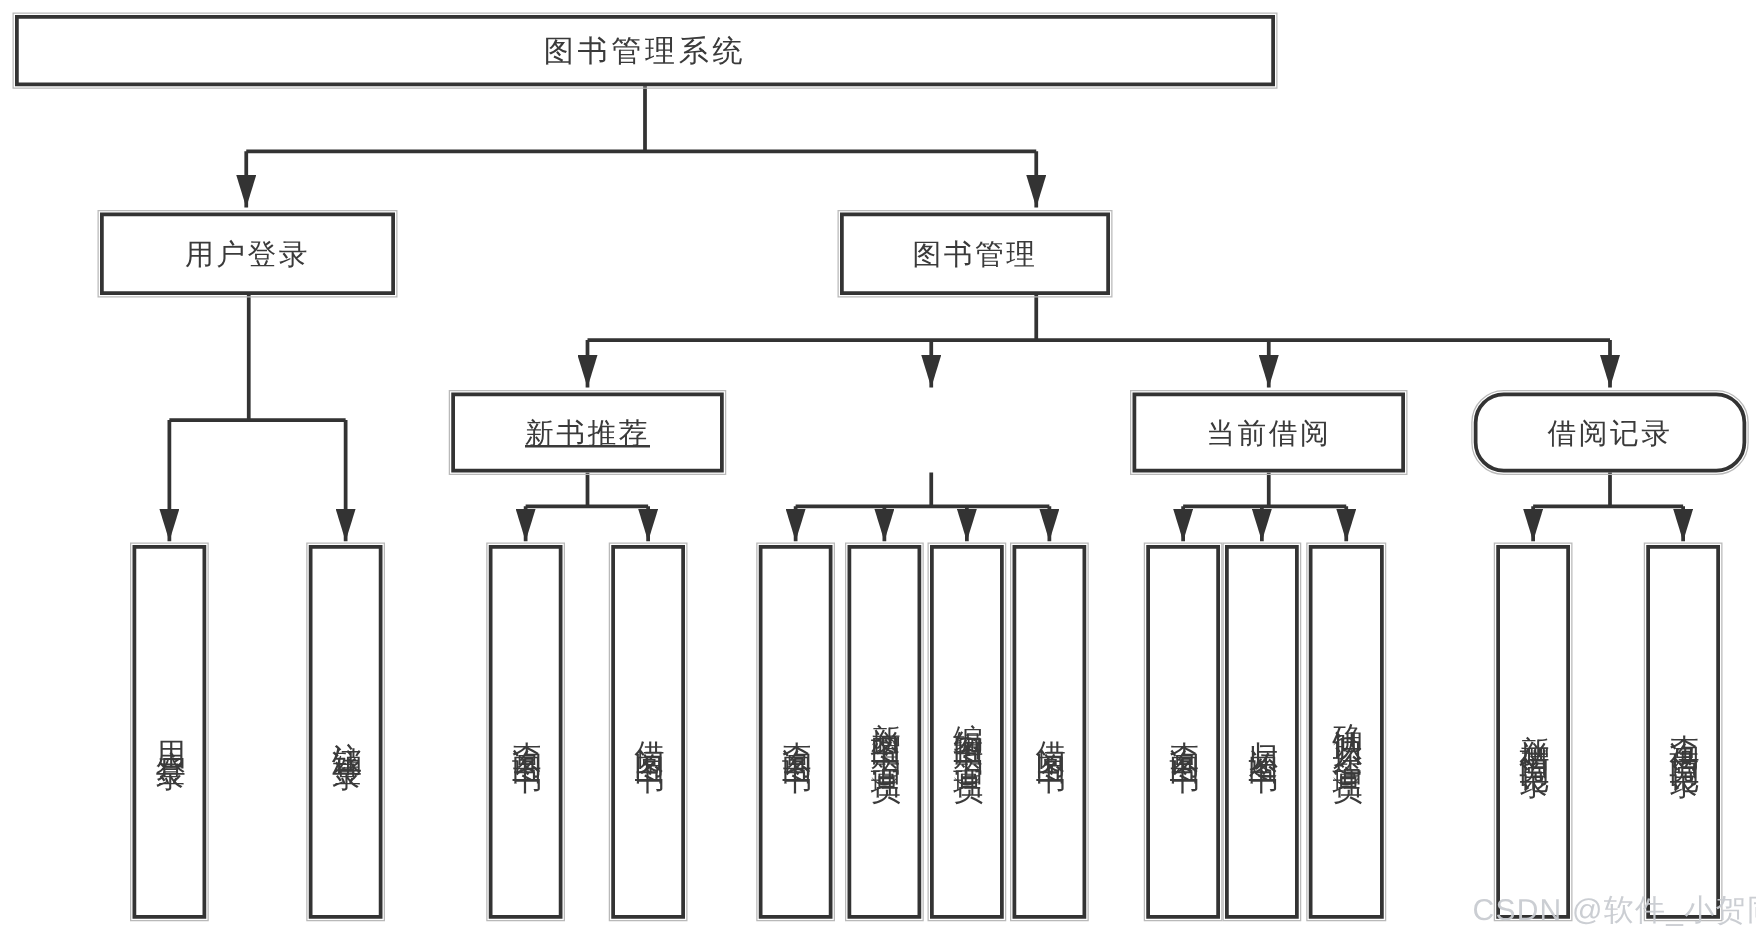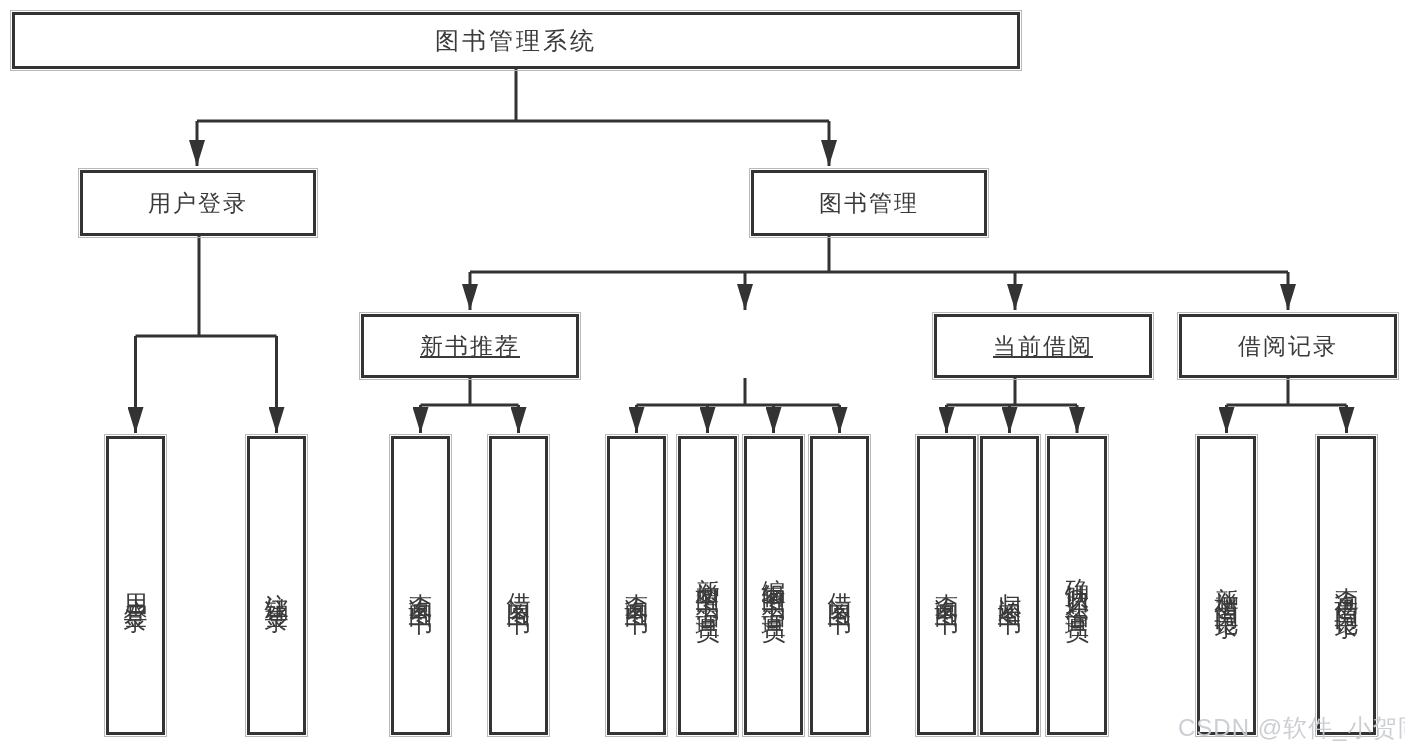"图书管理" div.box { left: 751px -> 672px; width: 236px -> 216px }
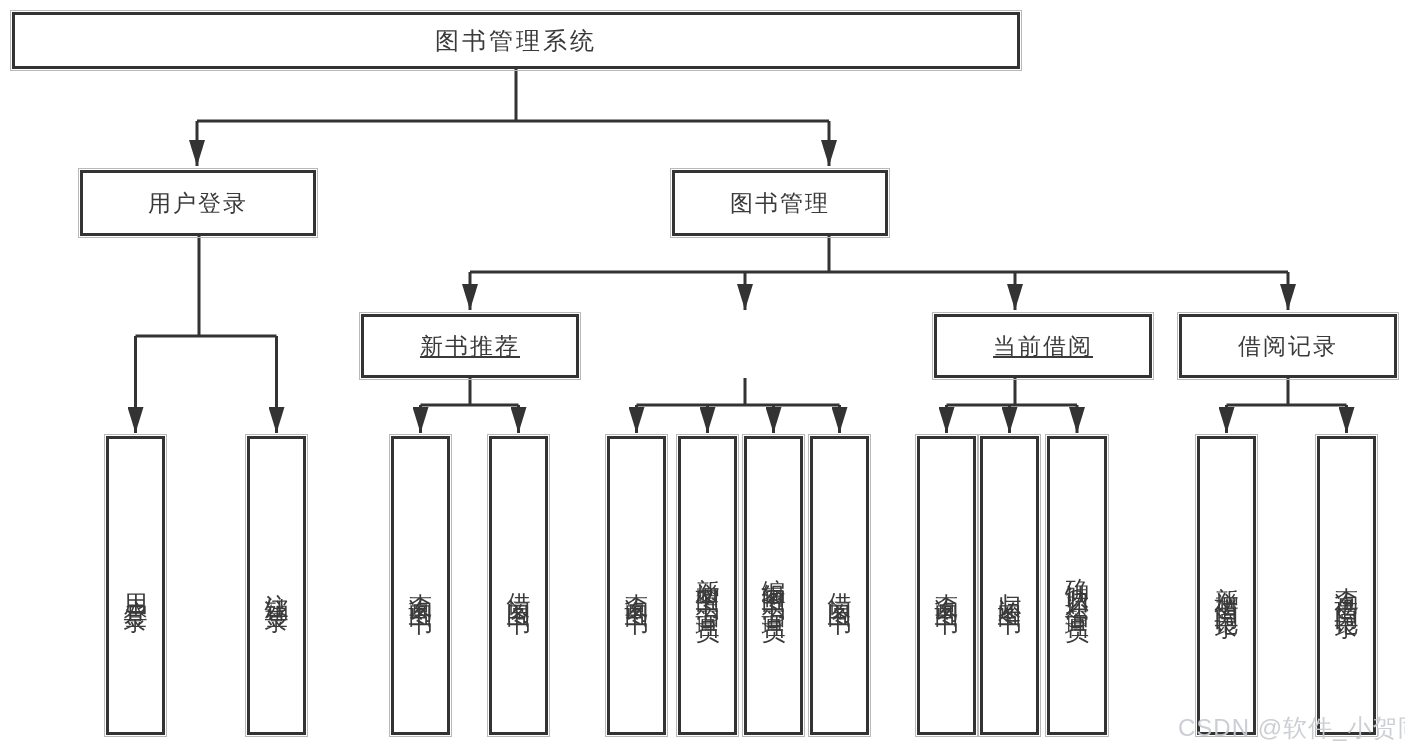"当前借阅" div.box { left: 934px -> 906px; text-decoration: underline -> none }
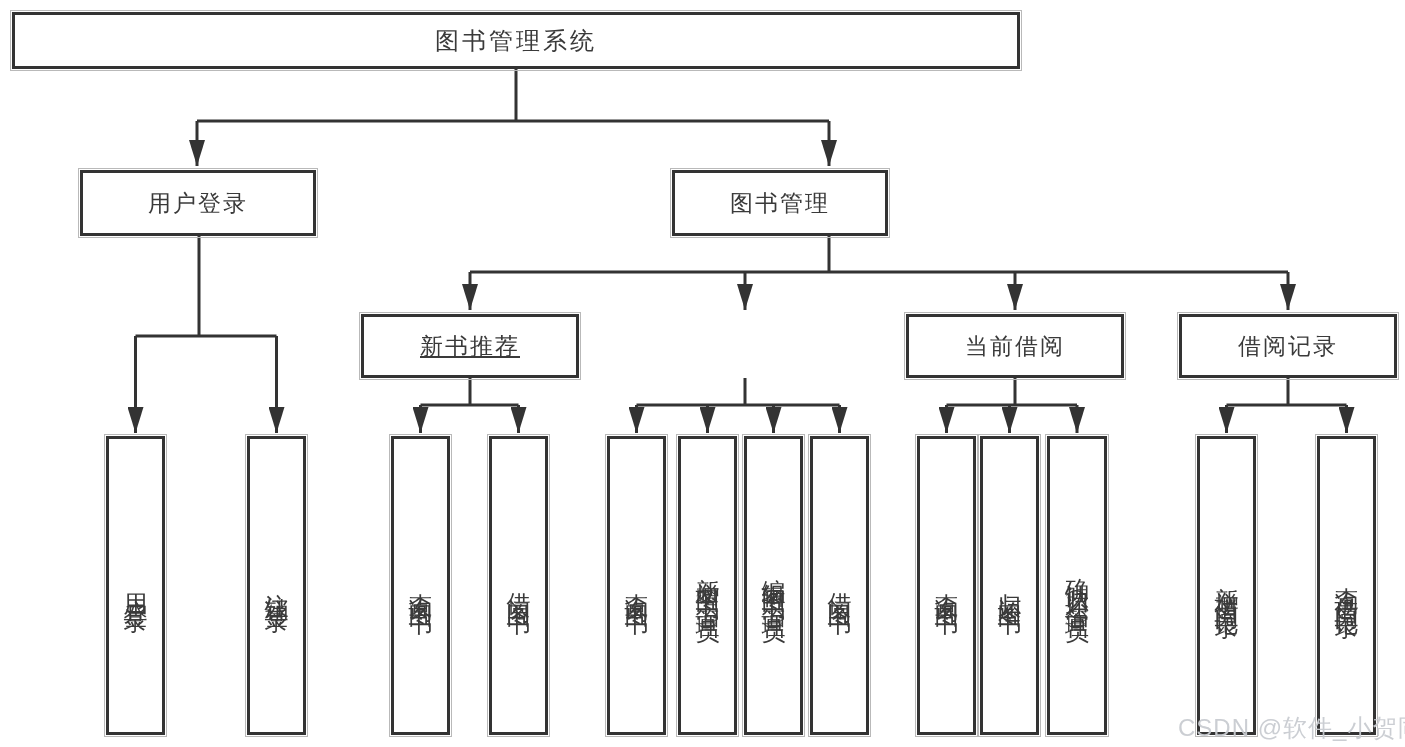"借阅记录" div.box { border-radius: none -> 24px }
